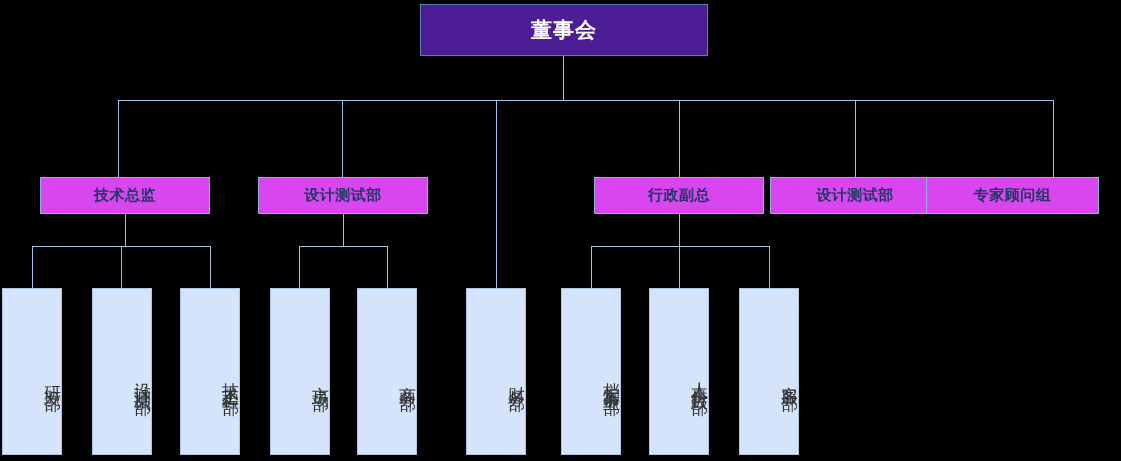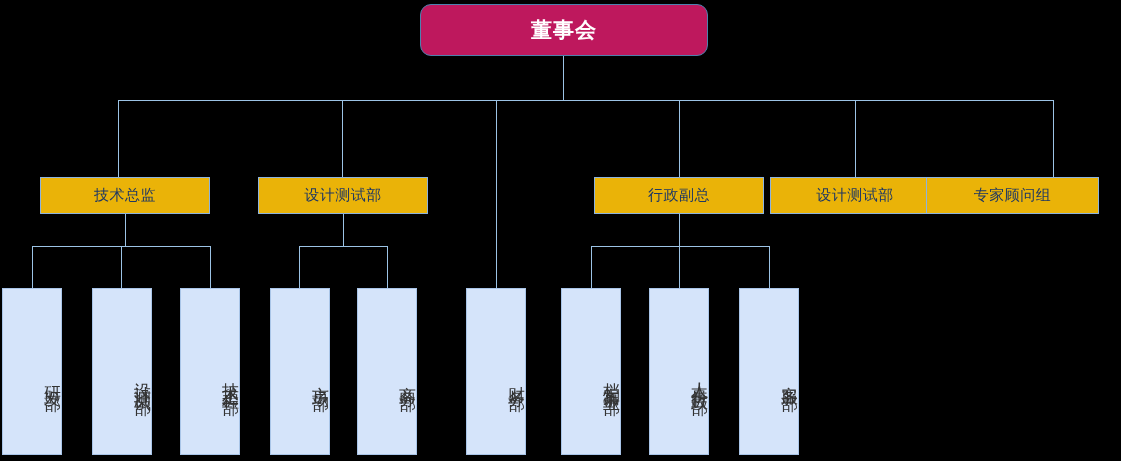"董事会" .node-l1 { background: #be185d -> #4c1d95; border-radius: 11px -> none }
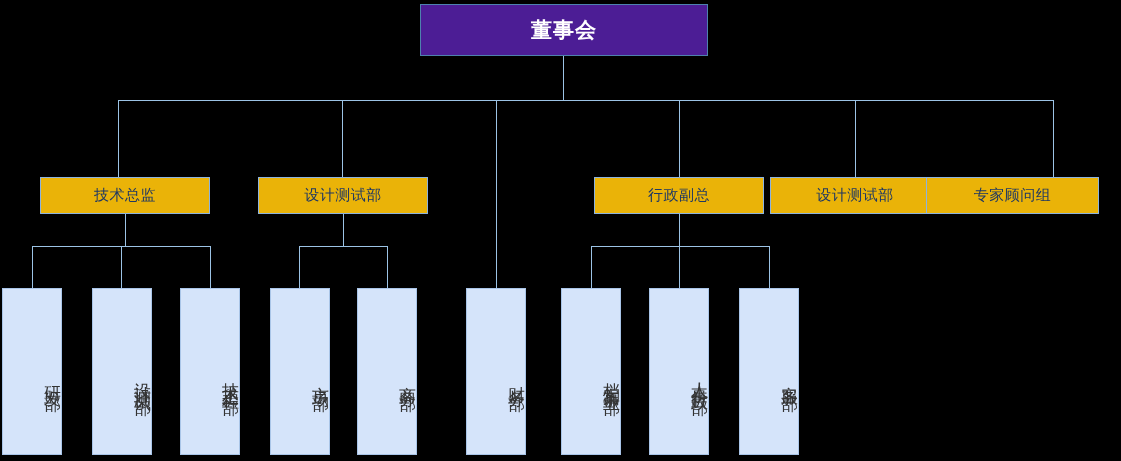"技术总监" .node-l2 { background: #eab308 -> #d946ef; font-weight: normal -> bold }
